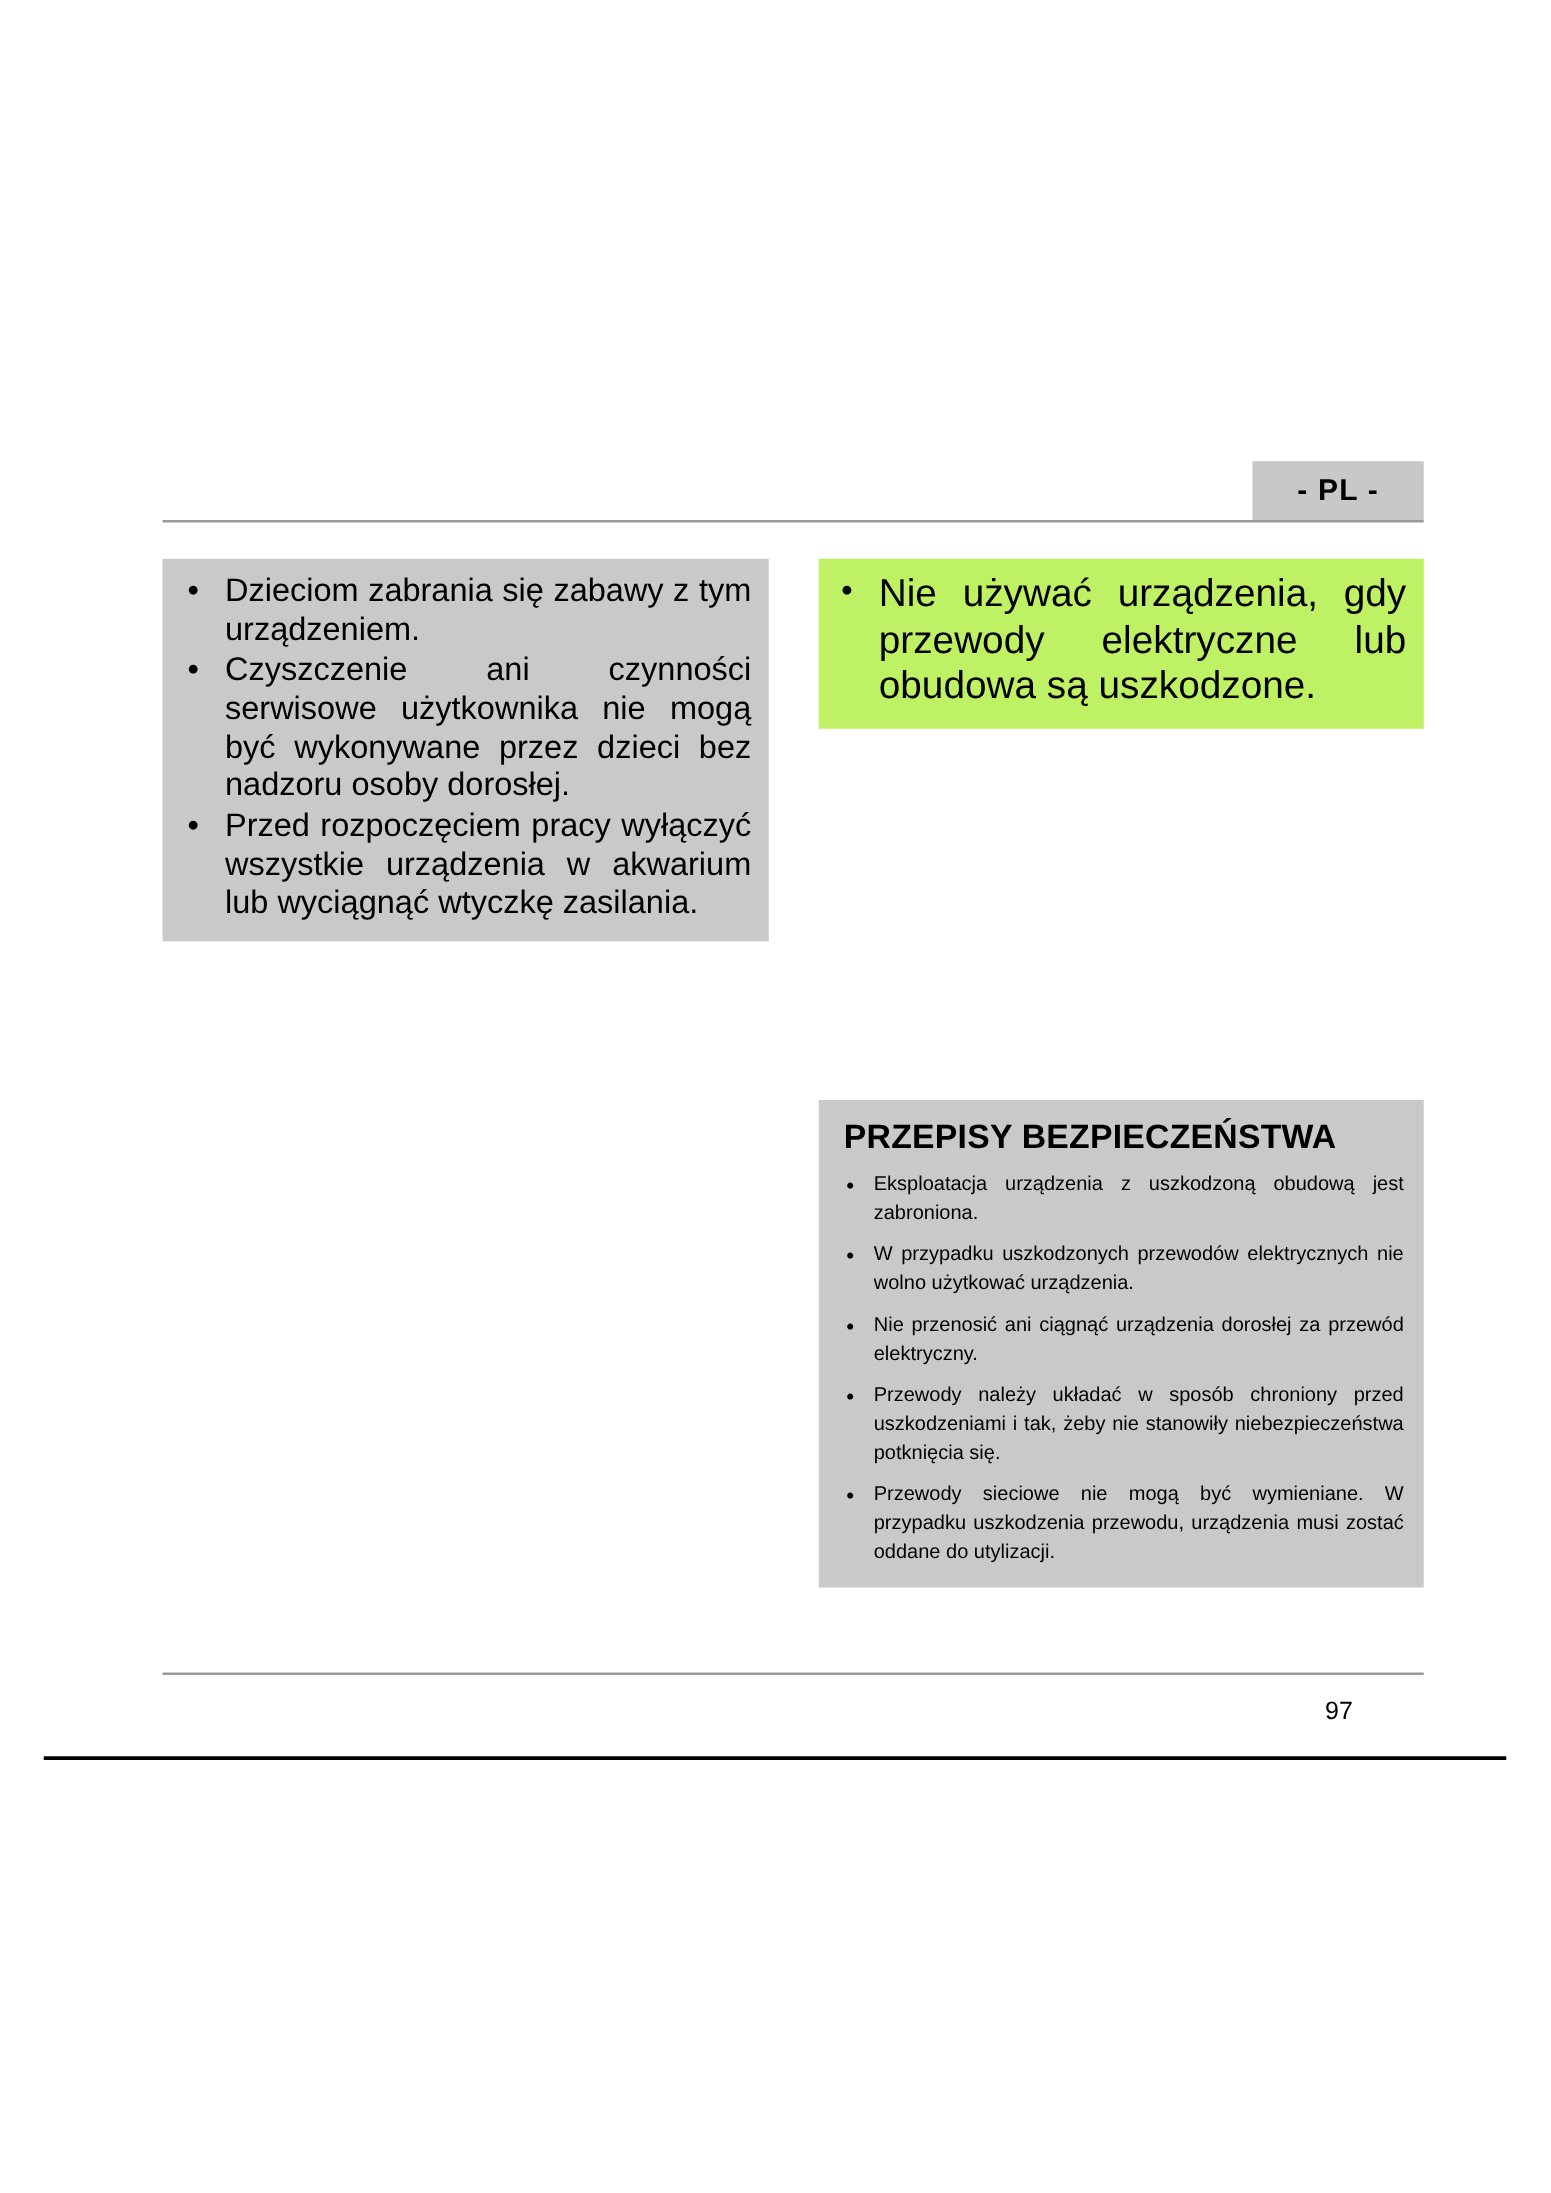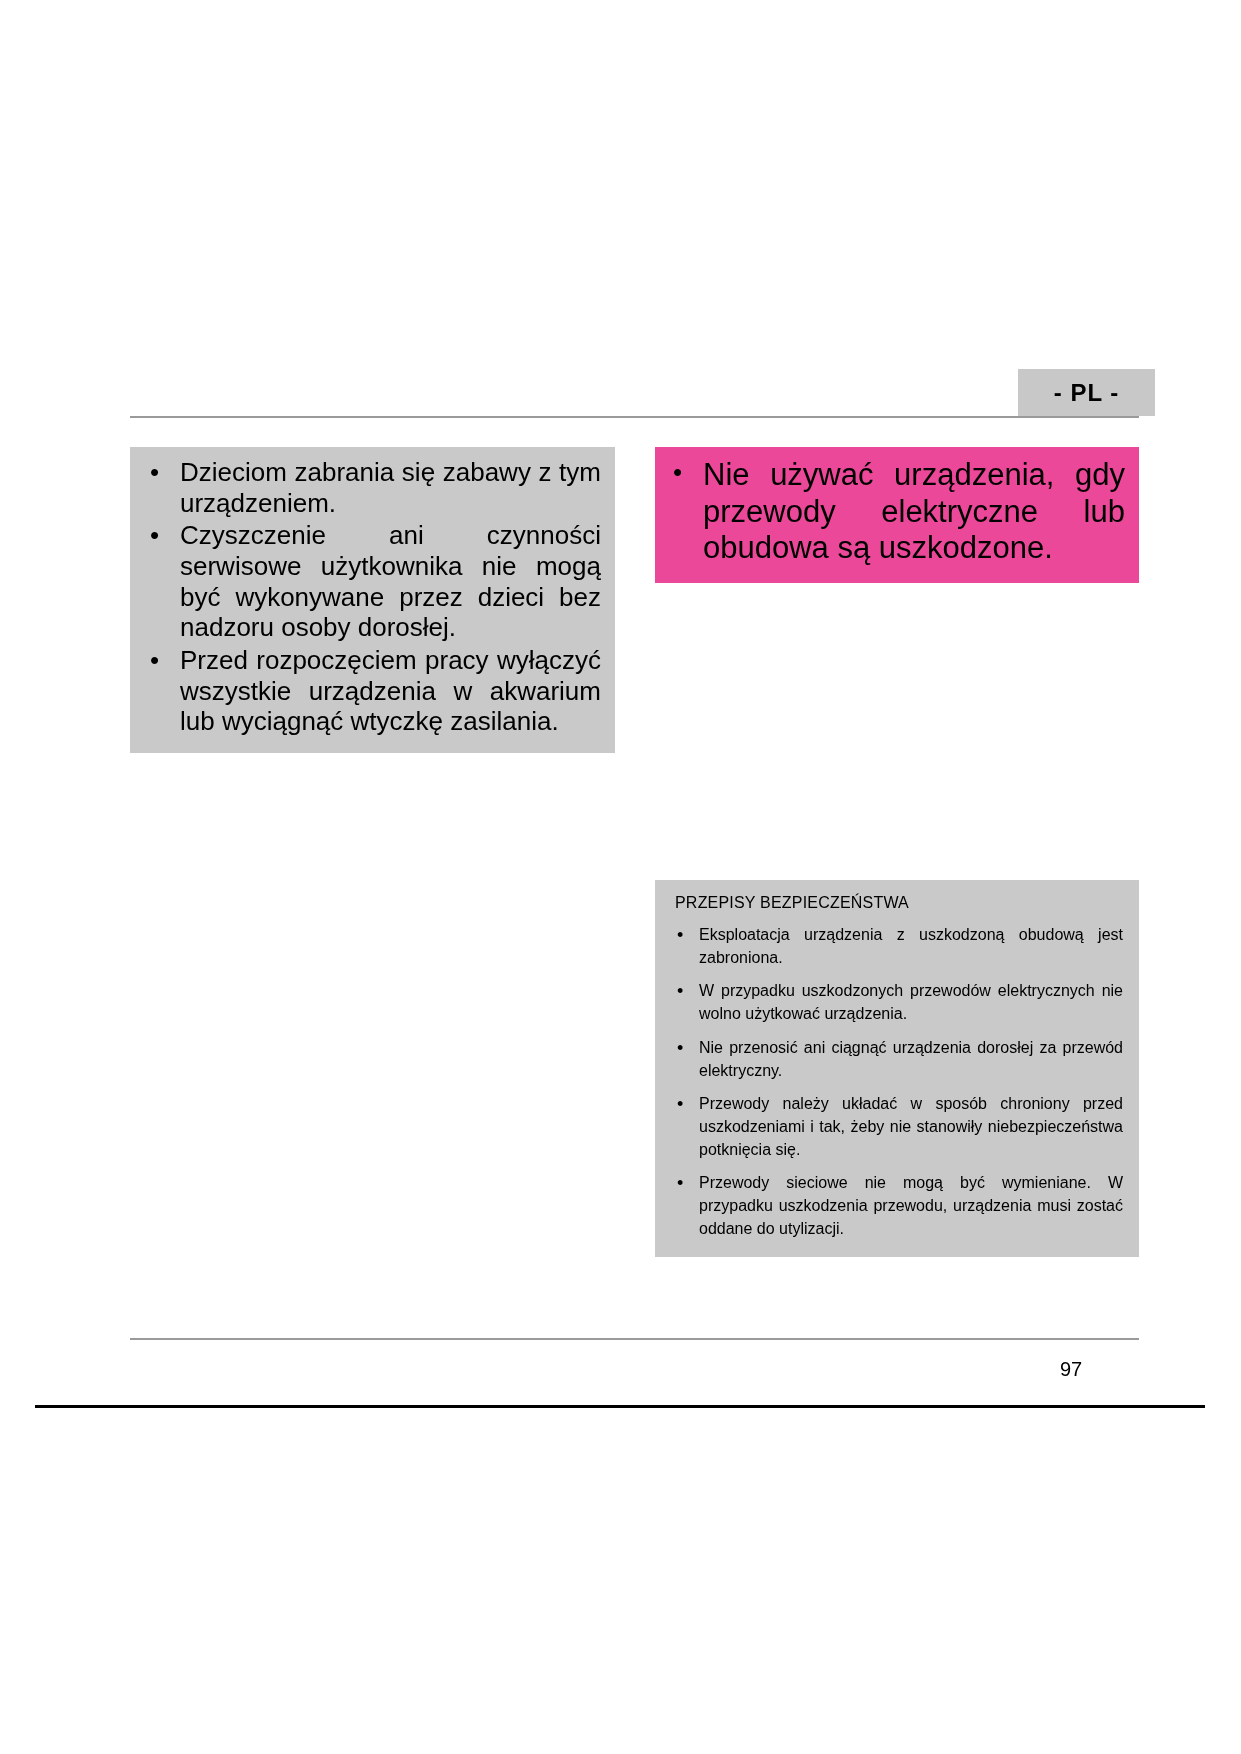"- PL -" .lang-tab { margin-left: 16px -> none }
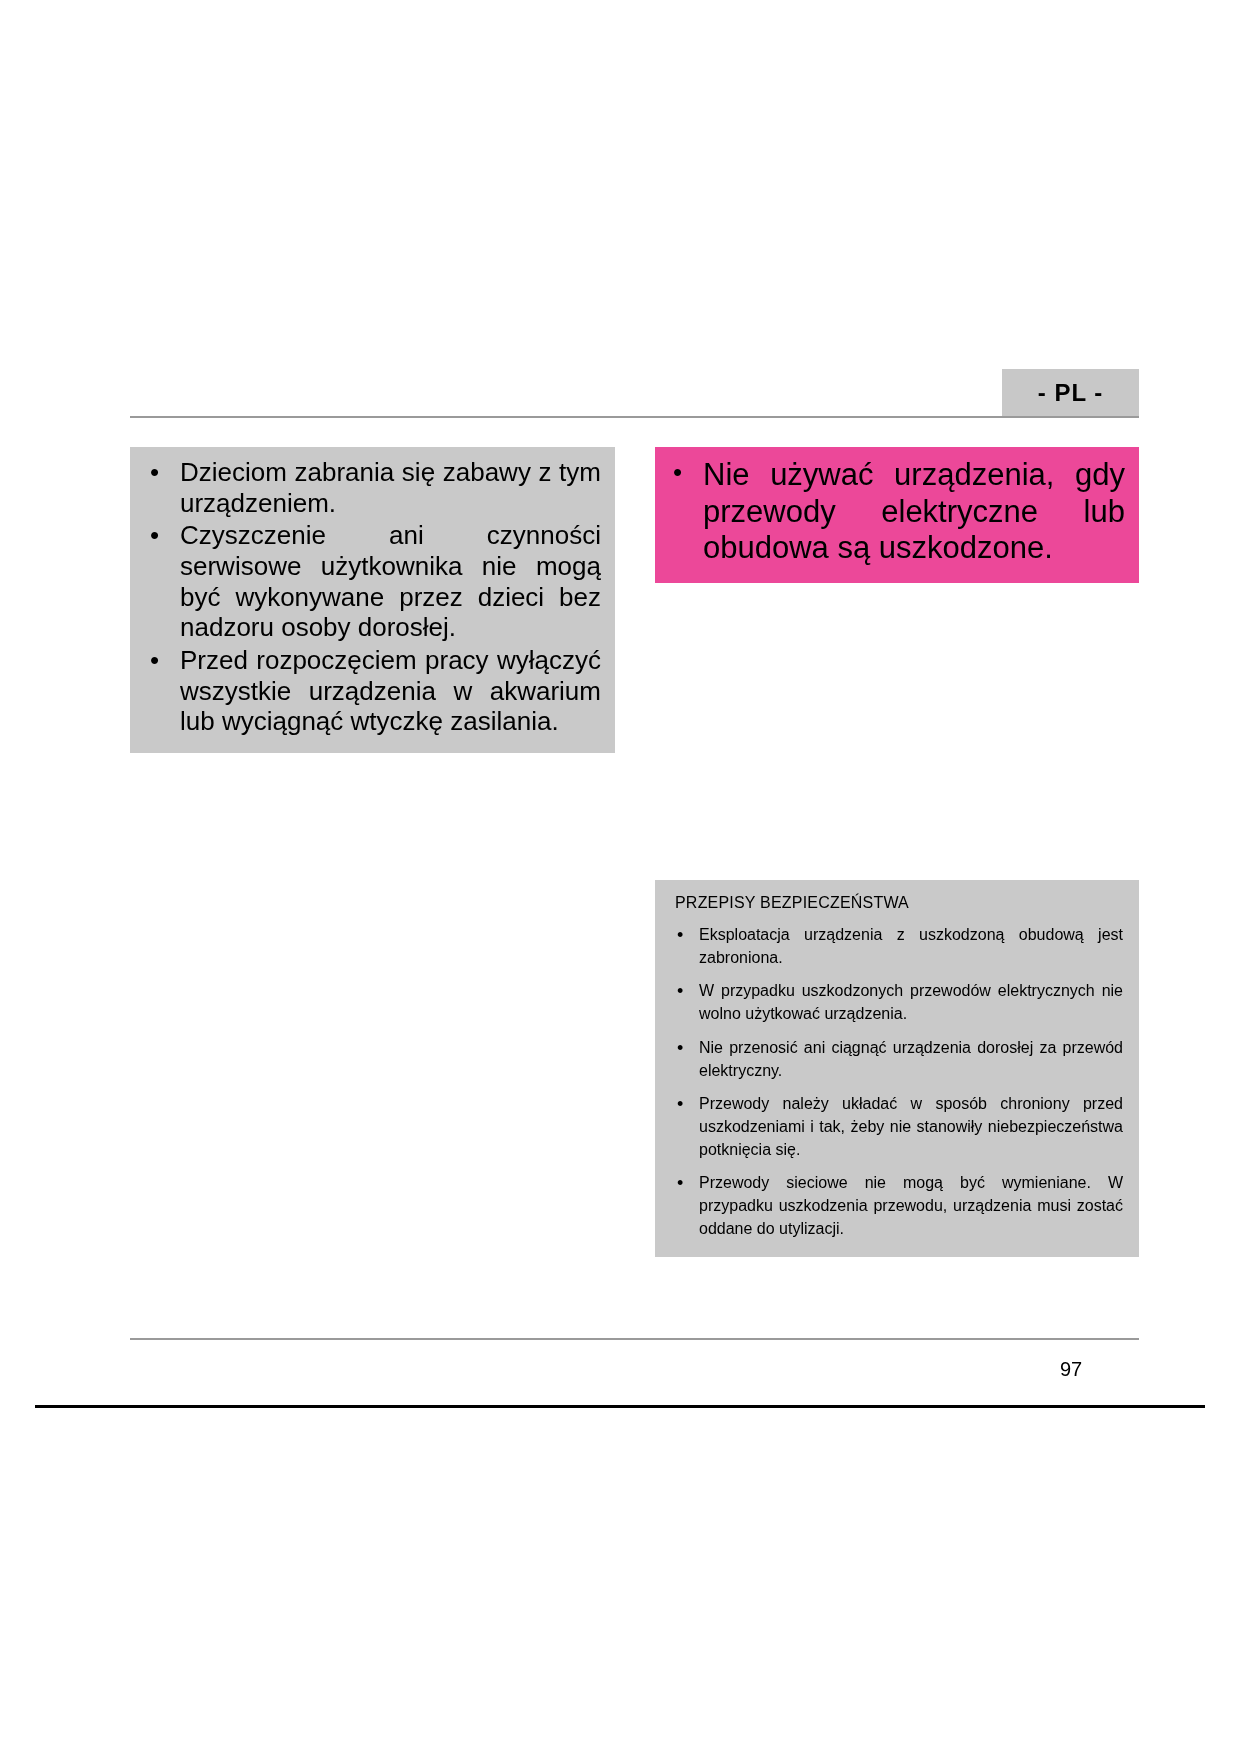"Nie używać urządzenia, gdy przewody" .right-block { background: #ec4899 -> #bef264 }
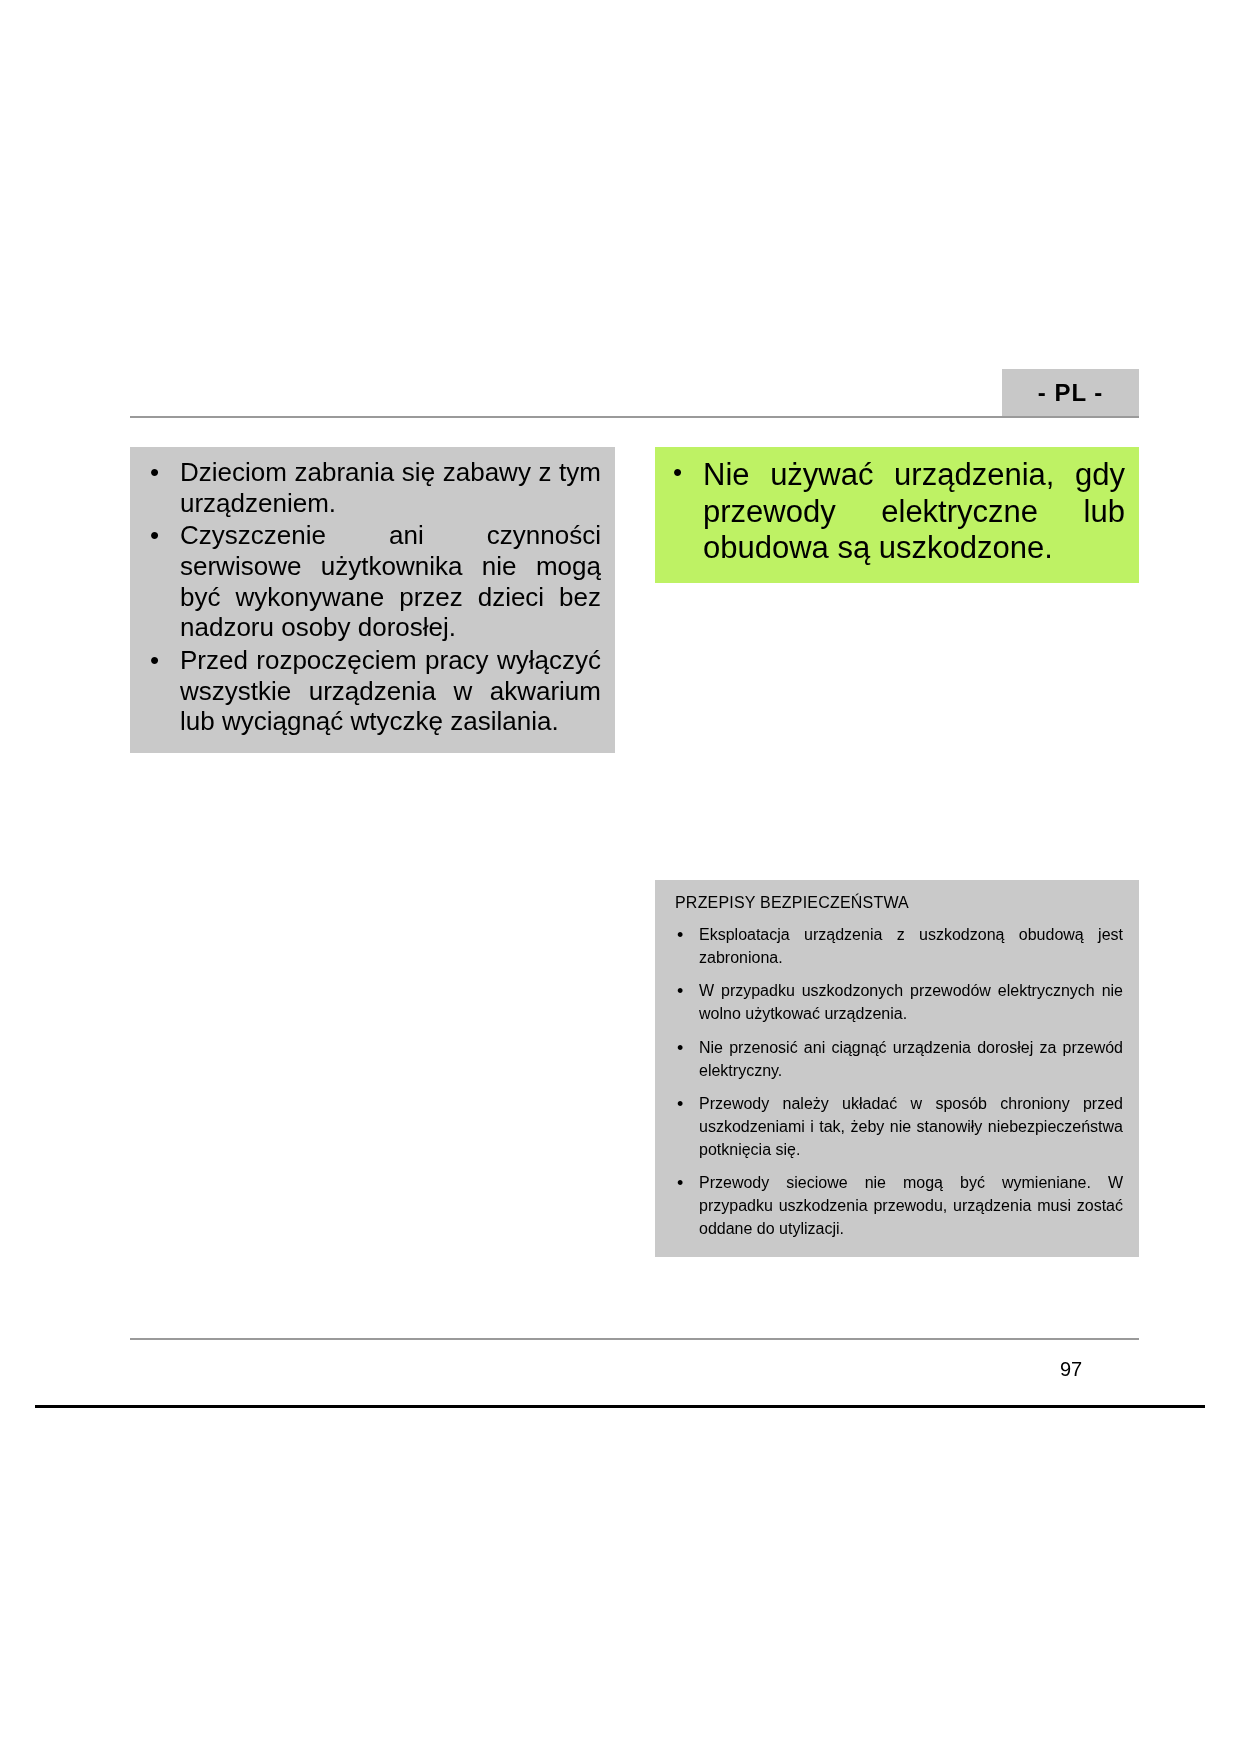"PRZEPISY BEZPIECZEŃSTWA" .safety-title { font-size: 16px -> 27px; font-weight: normal -> bold }
